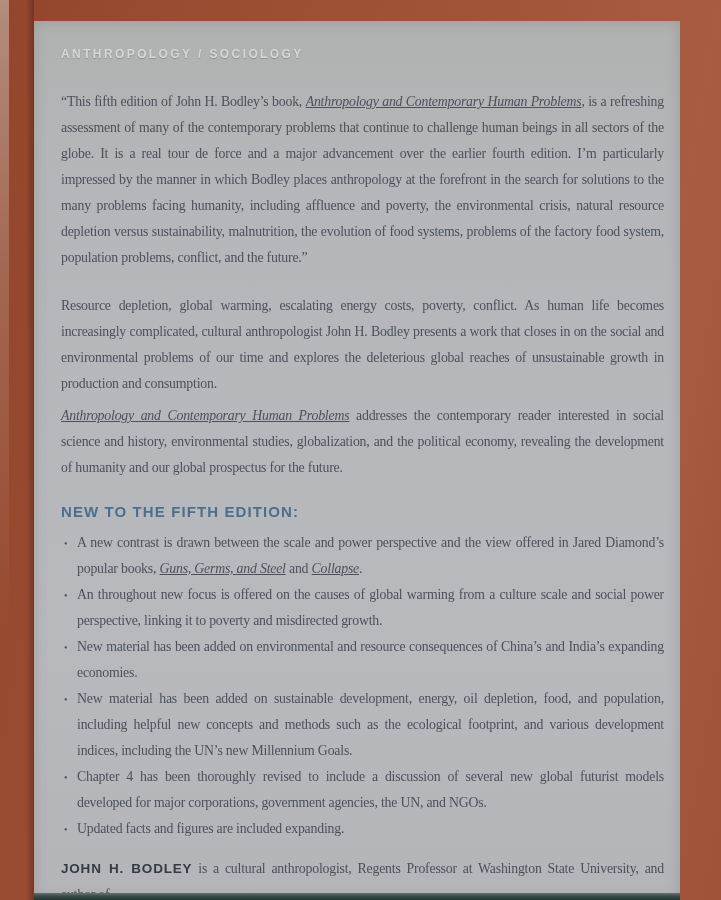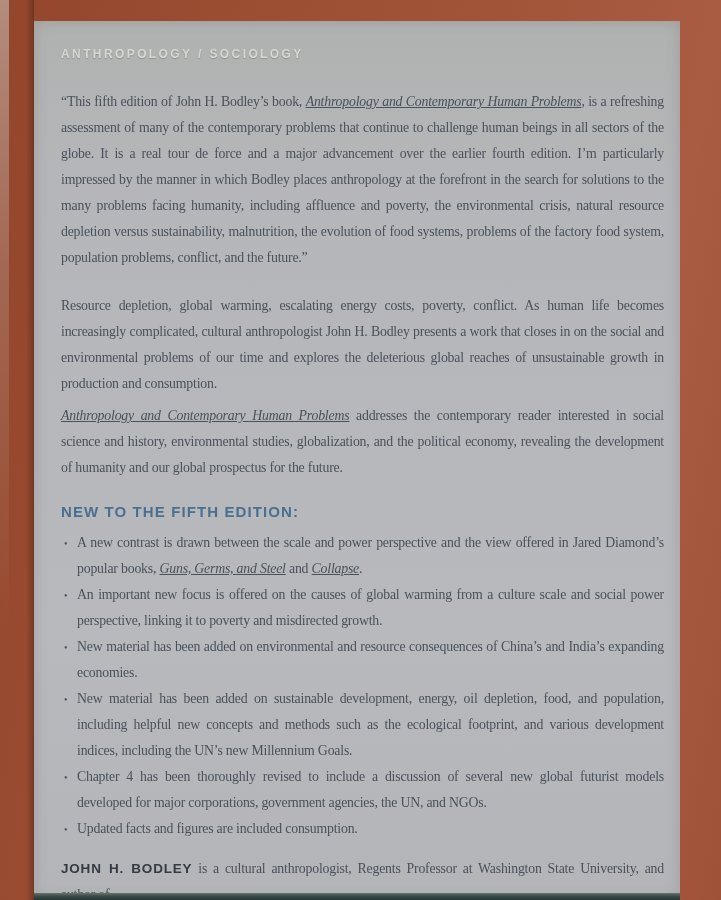"An important new focus is" span { text: important -> throughout }
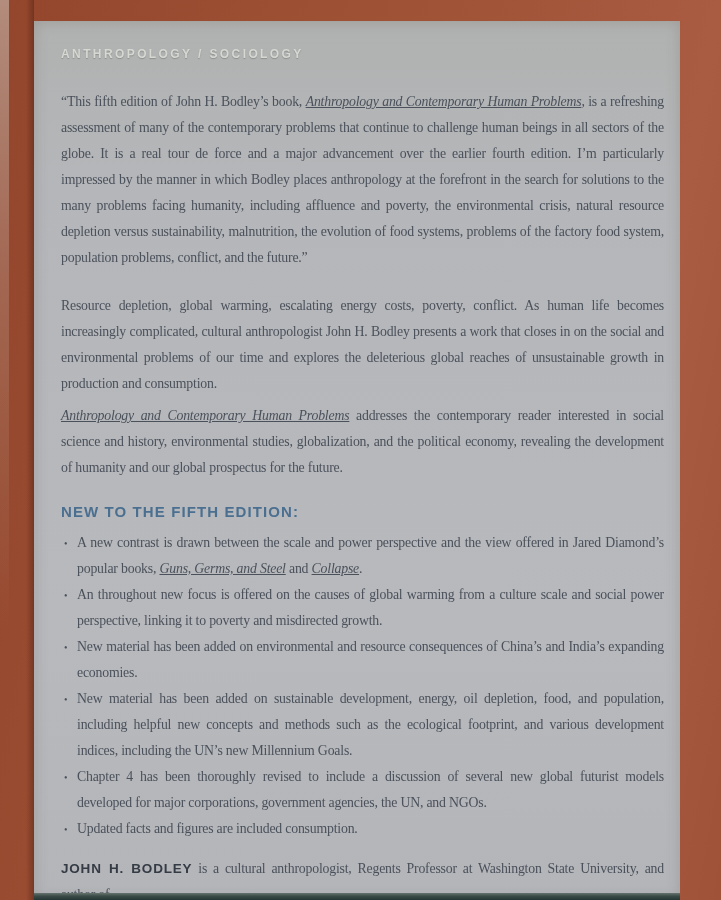"Updated facts and figures are" span { text: consumption -> expanding }
